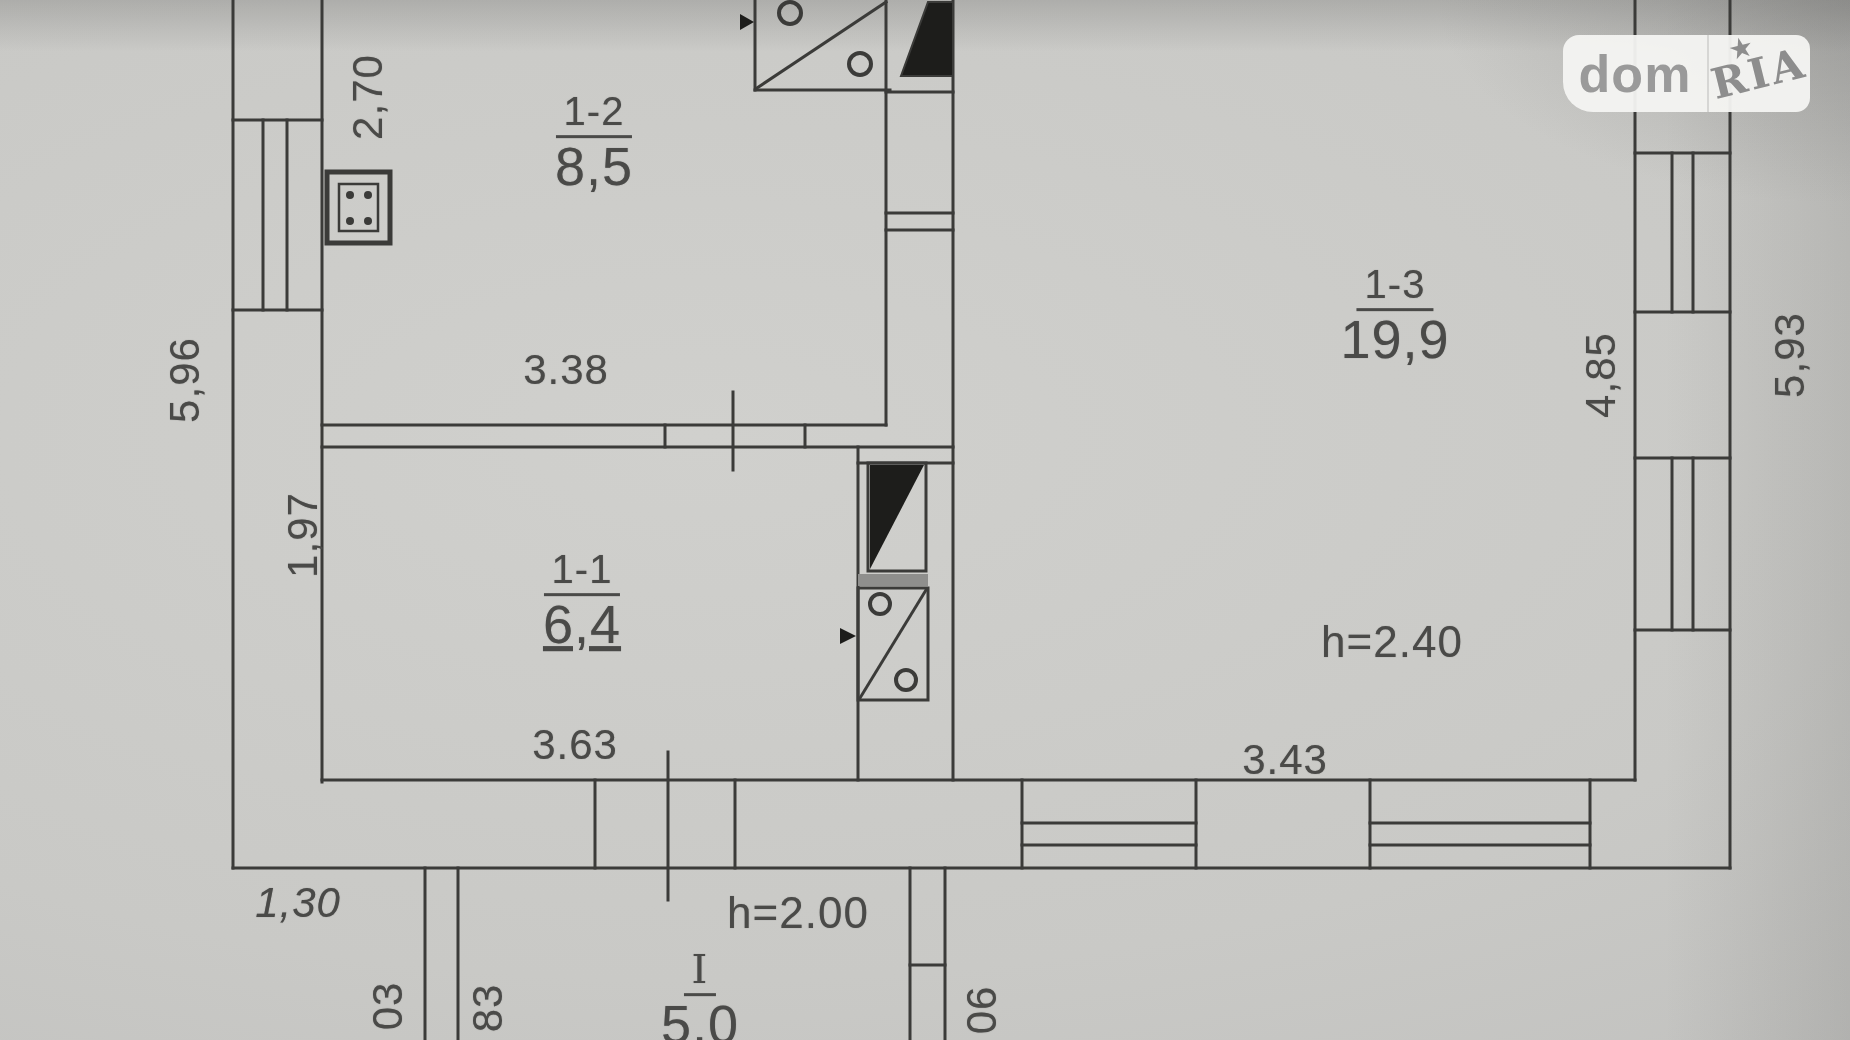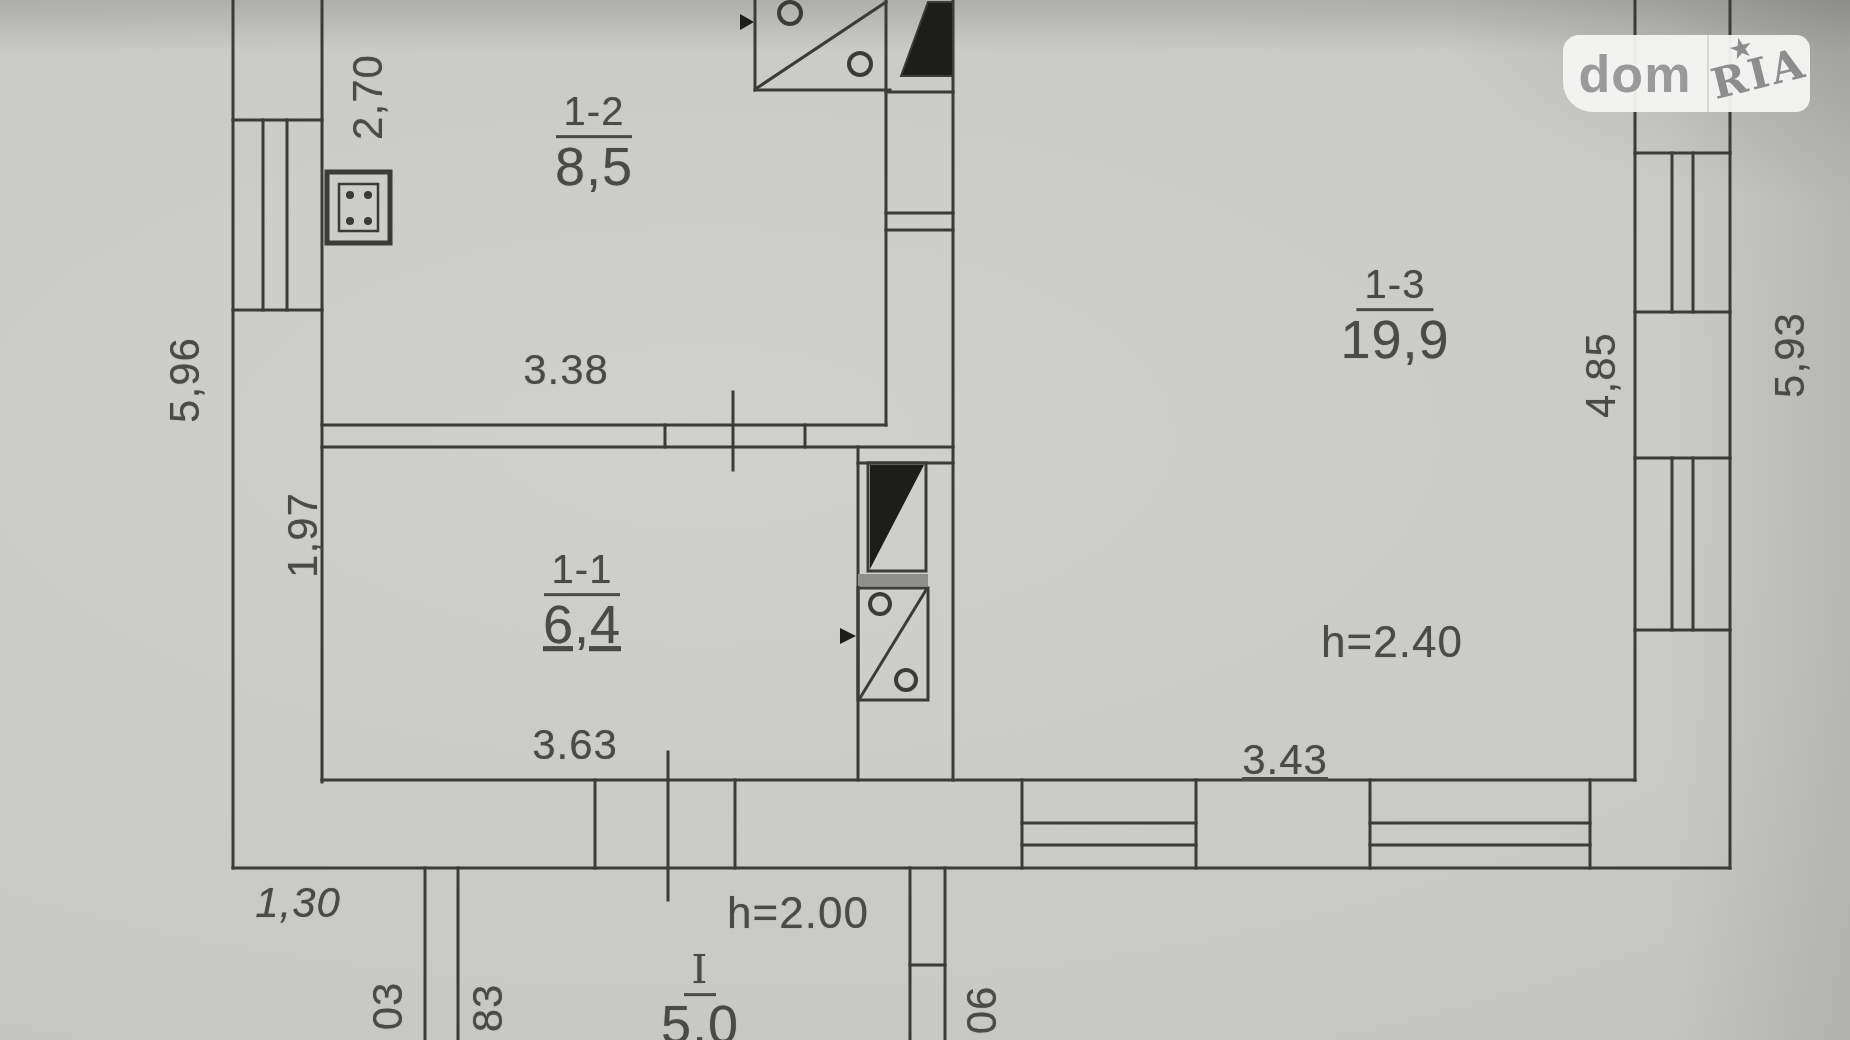"3.43" div.hlabel { text-decoration: underline -> none }
